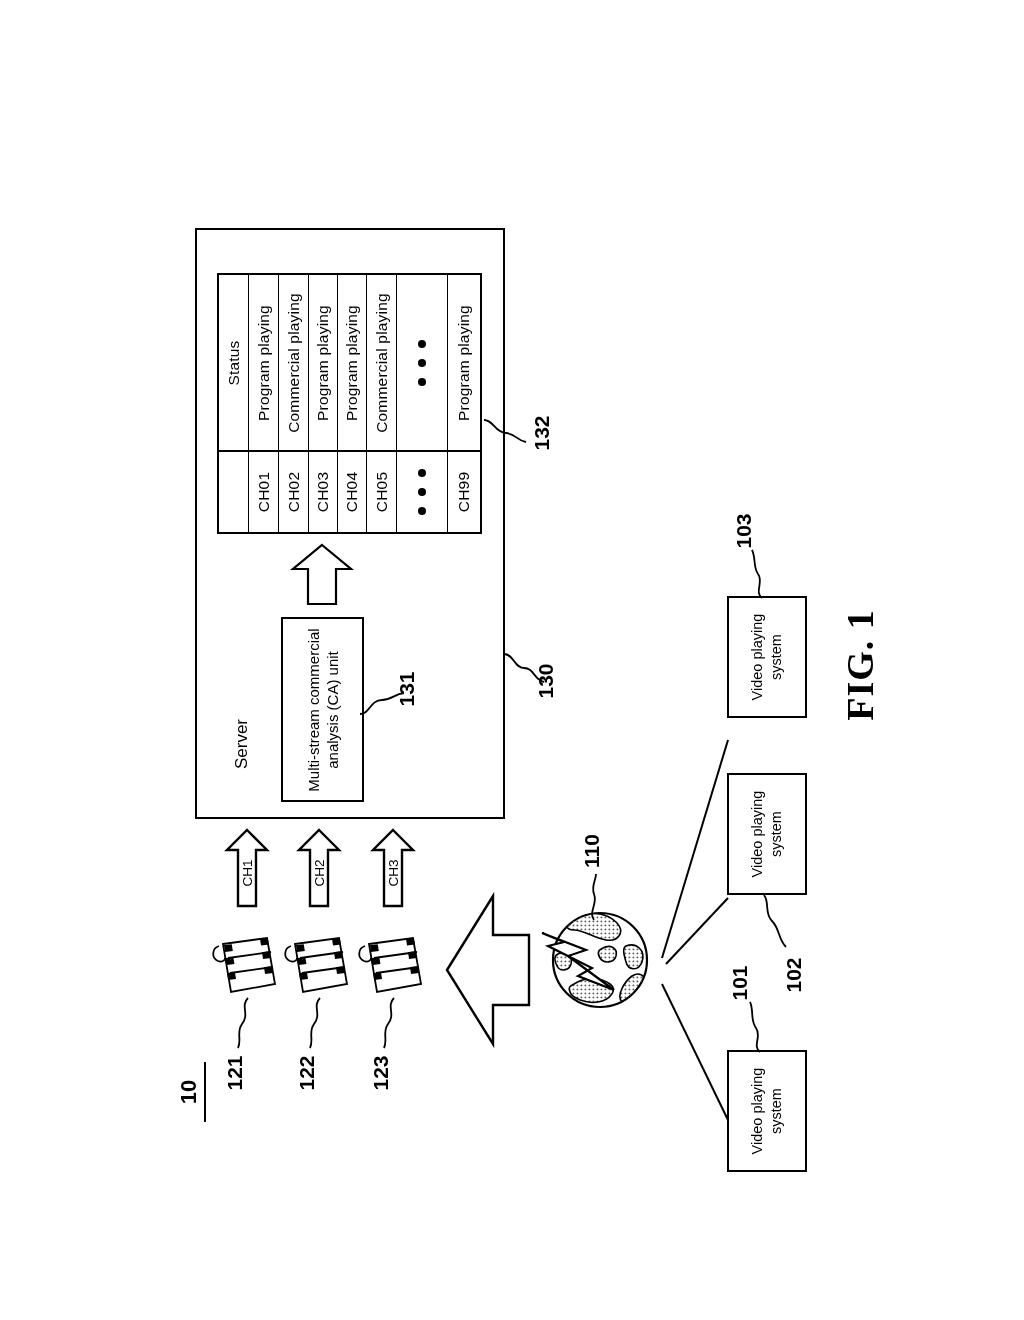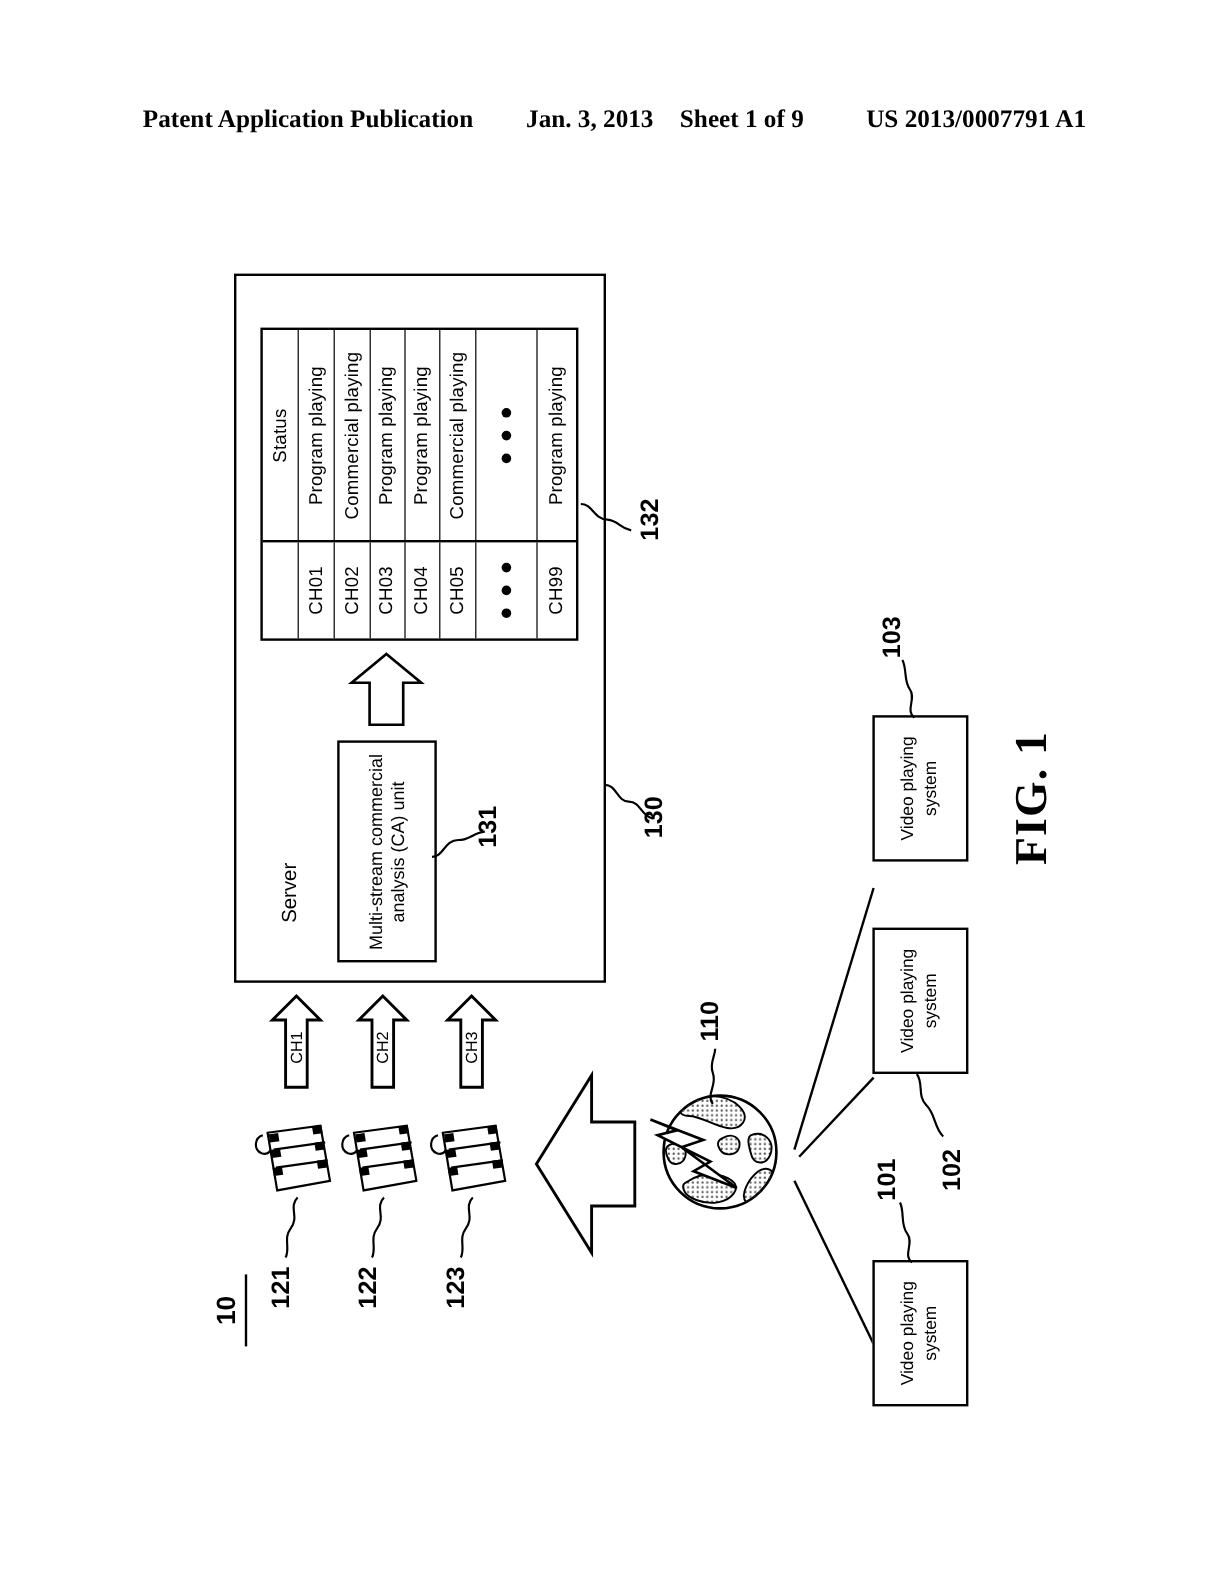"Patent Application Publication" div { html: <div> <span>Patent Application Publication</span> <span></span> <span>Jan. 3, 2013</span> <span></span> <span>Sheet 1 of 9</span> <span></span> <span>US 2013/0007791 A1</span> </div> -> none }
